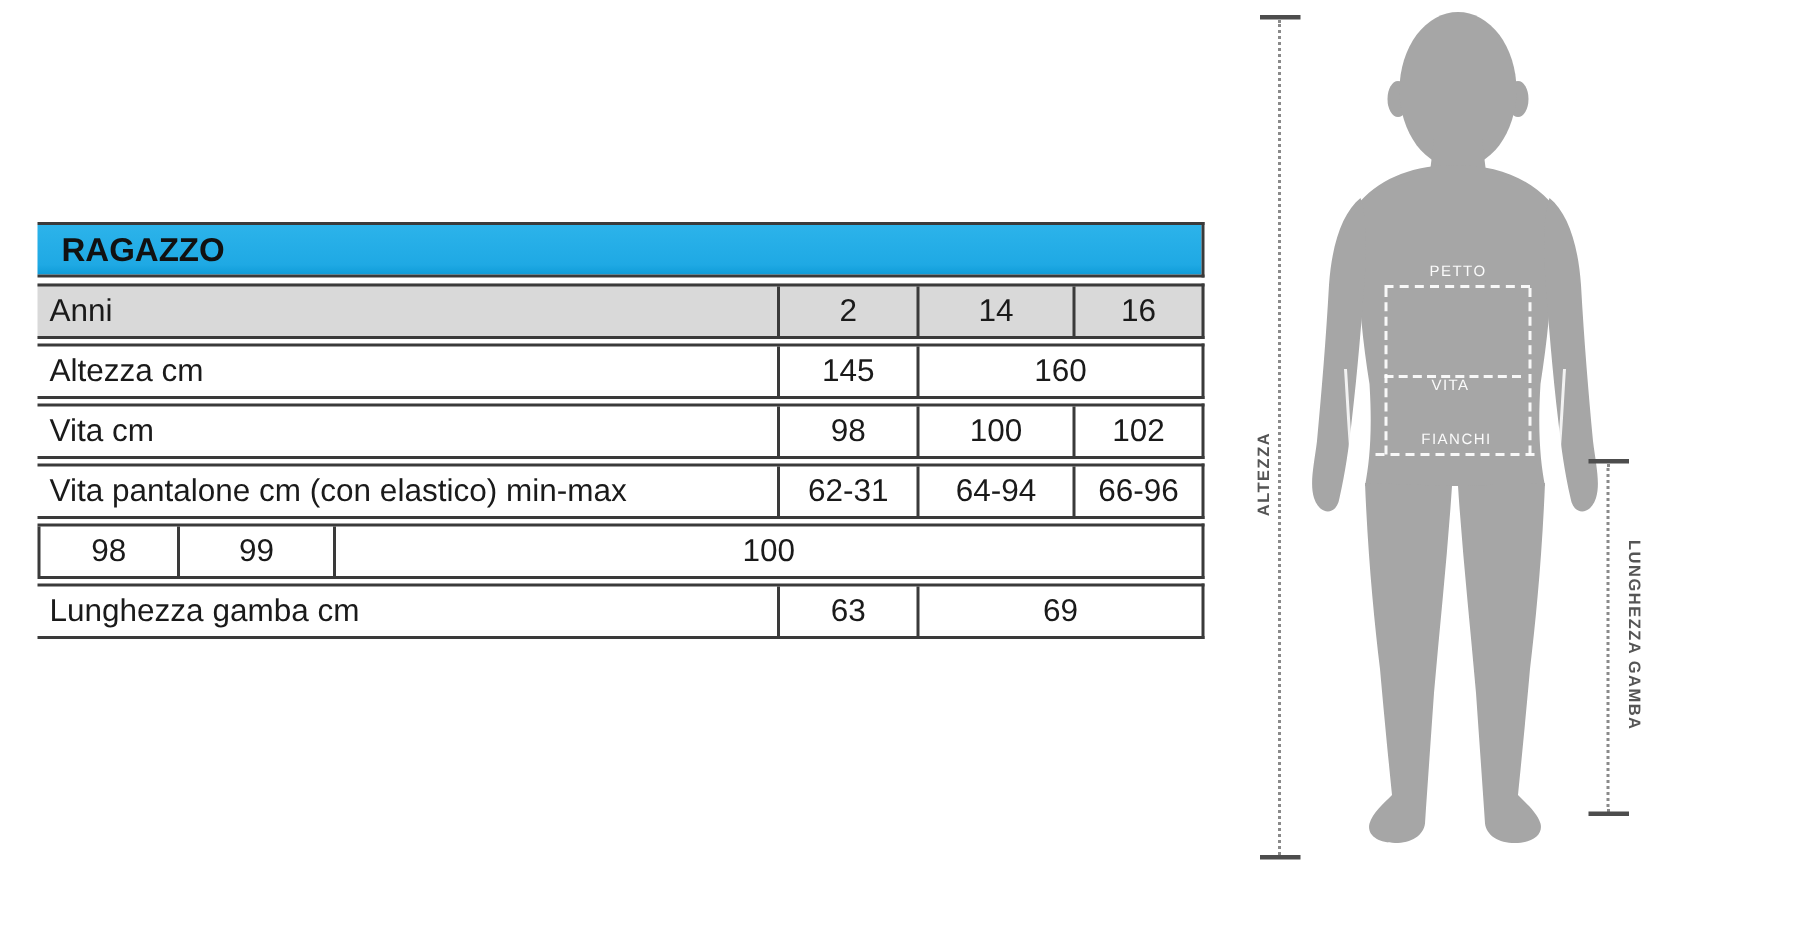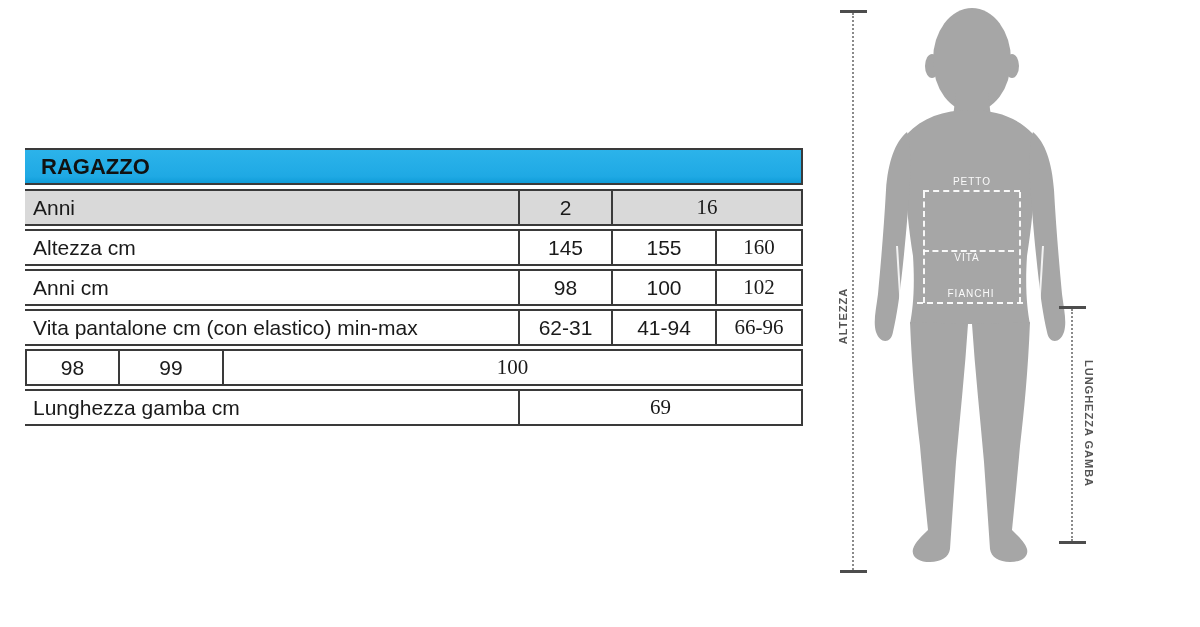"14" div.c-val { html: none -> <div>14</div> }
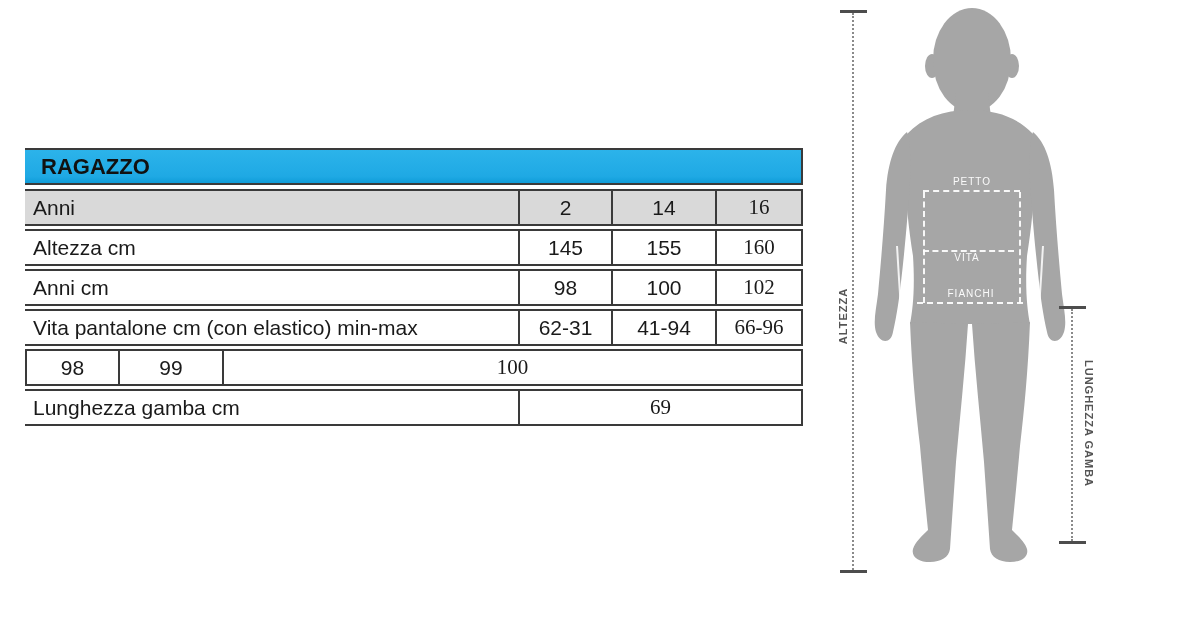"16" .c-v3 { font-family: Liberation Serif, serif -> none }
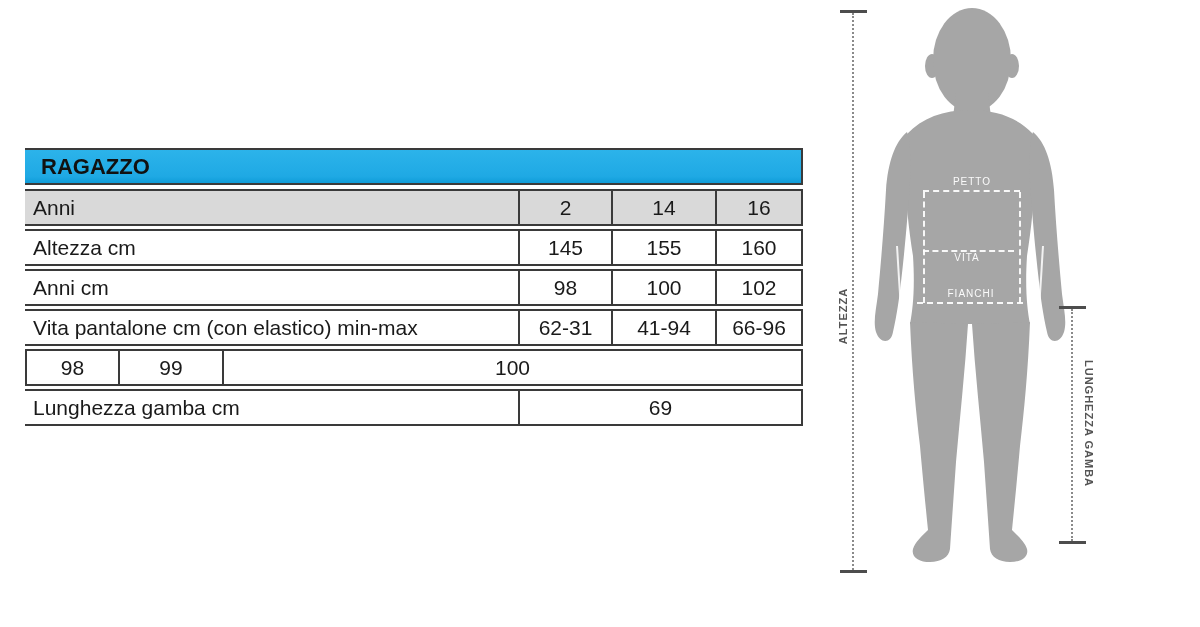"155" div.c-val { html: <div>155</div> -> none }
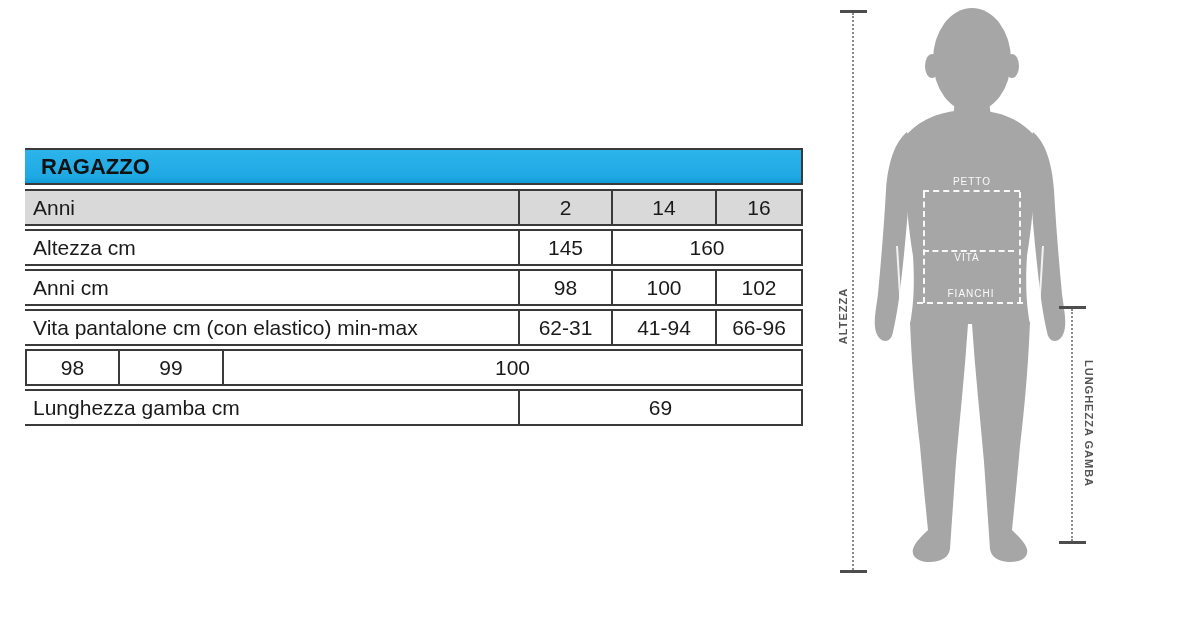"Anni cm" div.c-label { text: Anni -> Vita }
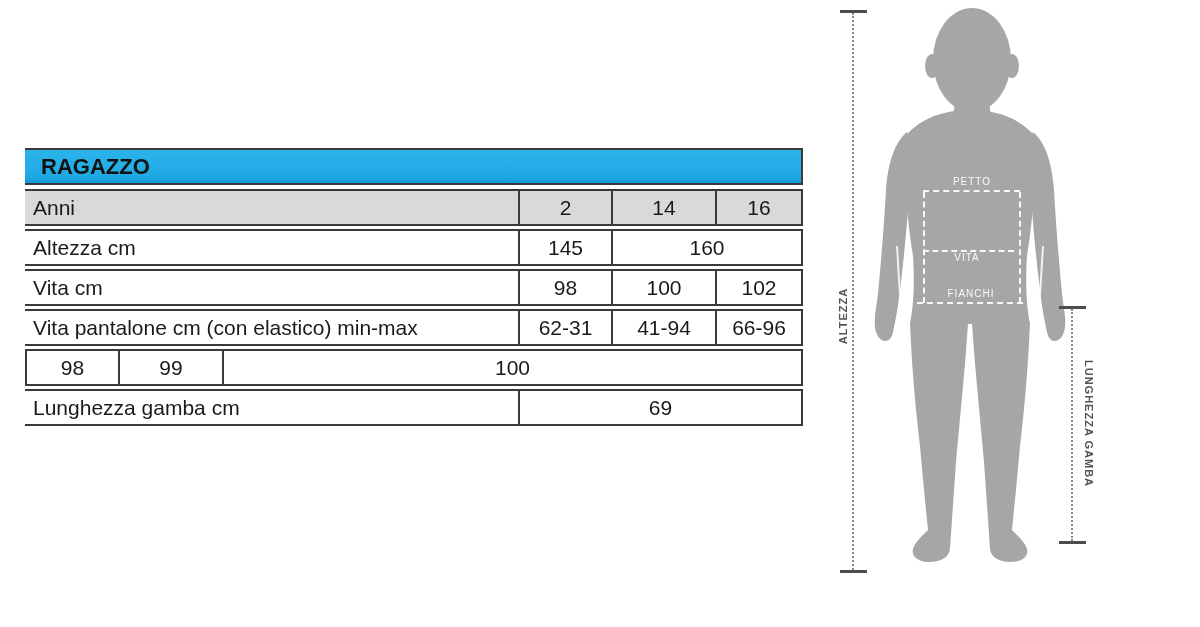"41-94" div.c-val { text: 41-94 -> 64-94 }
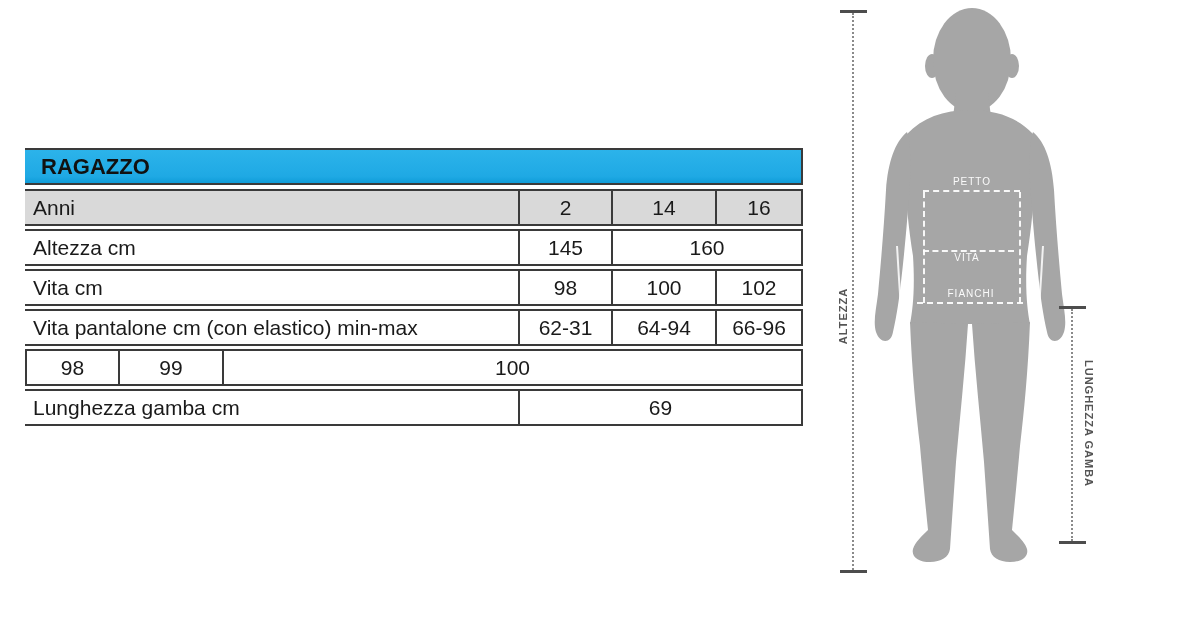"63" div.c-val { html: none -> <div>63</div> }
